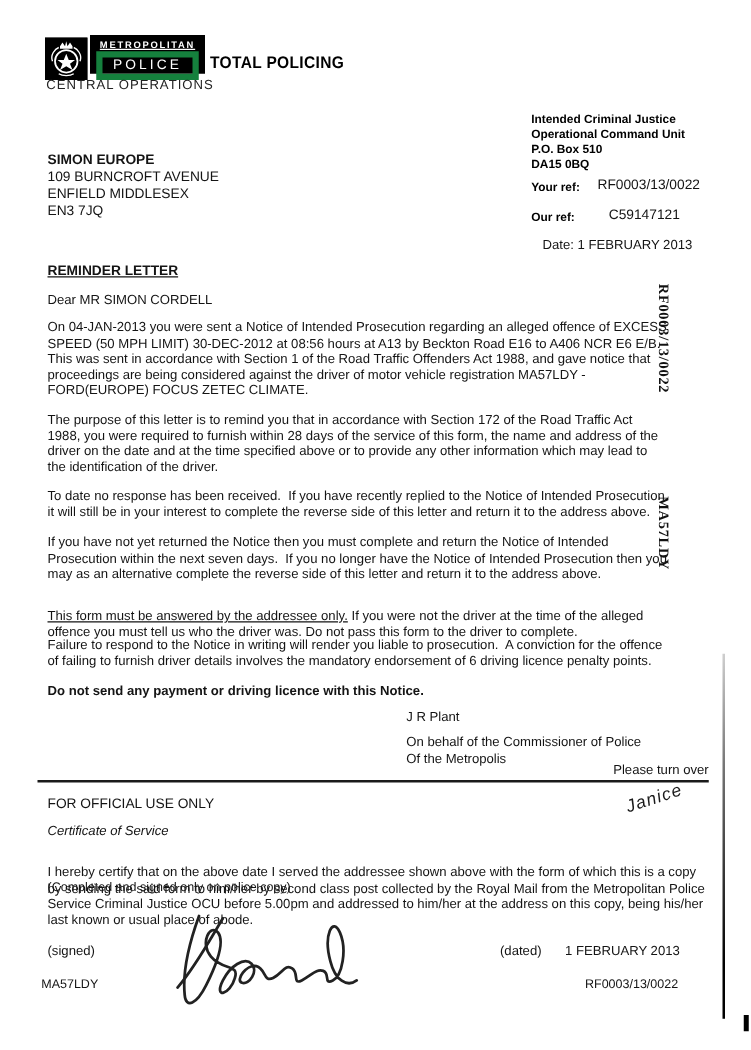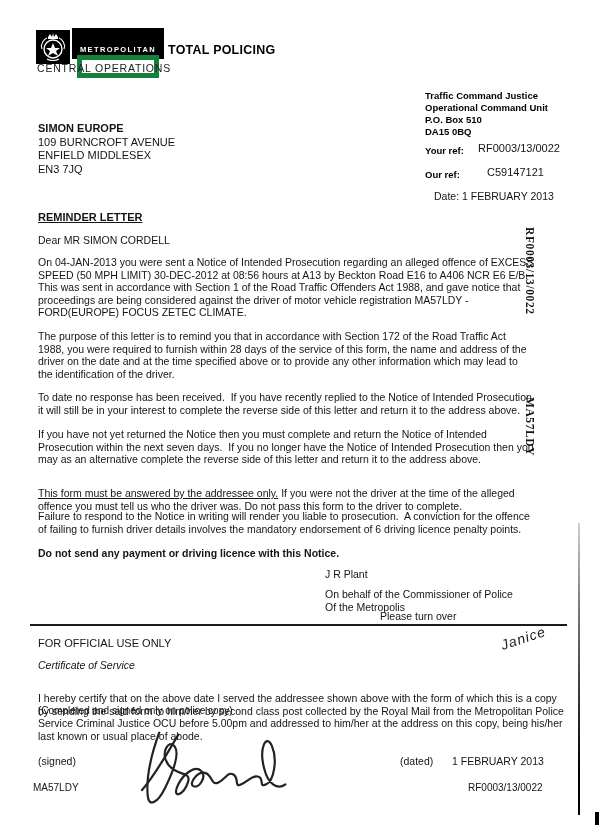"METROPOLITAN" .police-line1 { margin-top: 17px -> 3px; text-decoration: none -> underline }
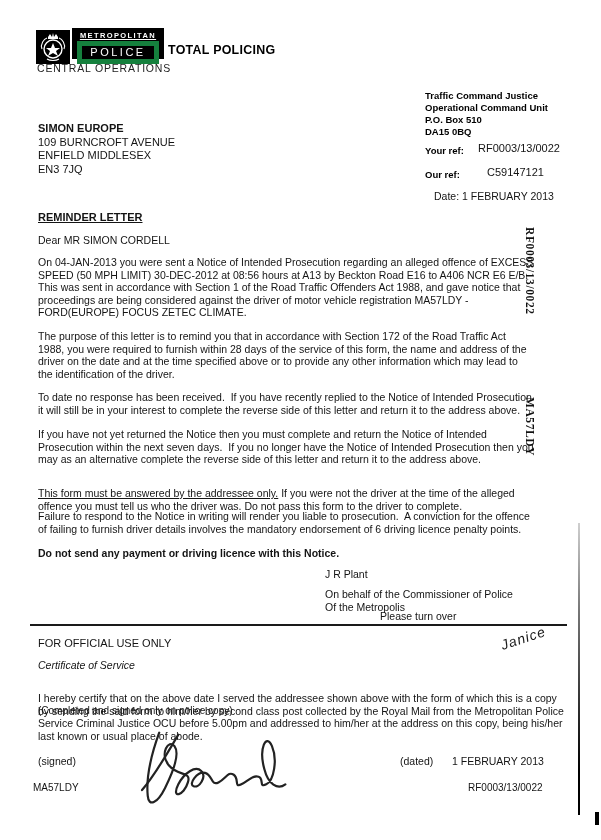"Traffic Command Justice" div { text: Traffic Command -> Intended Criminal }
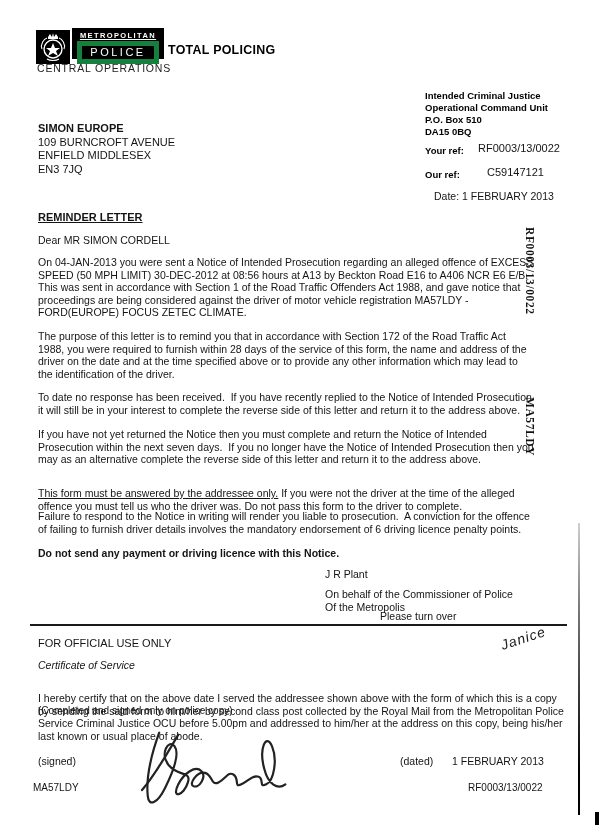"Please turn over" .turn-over { text-align: none -> right }
